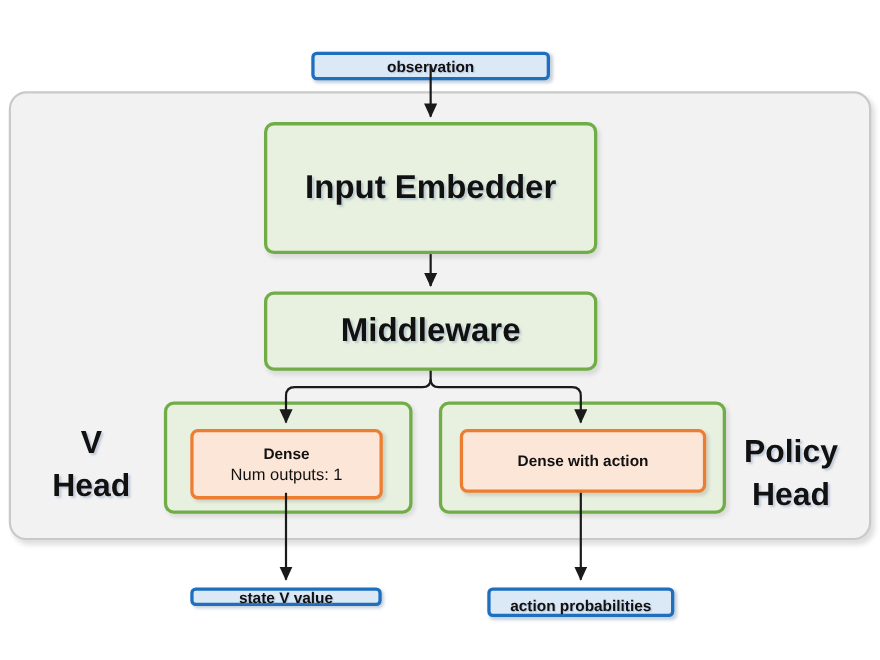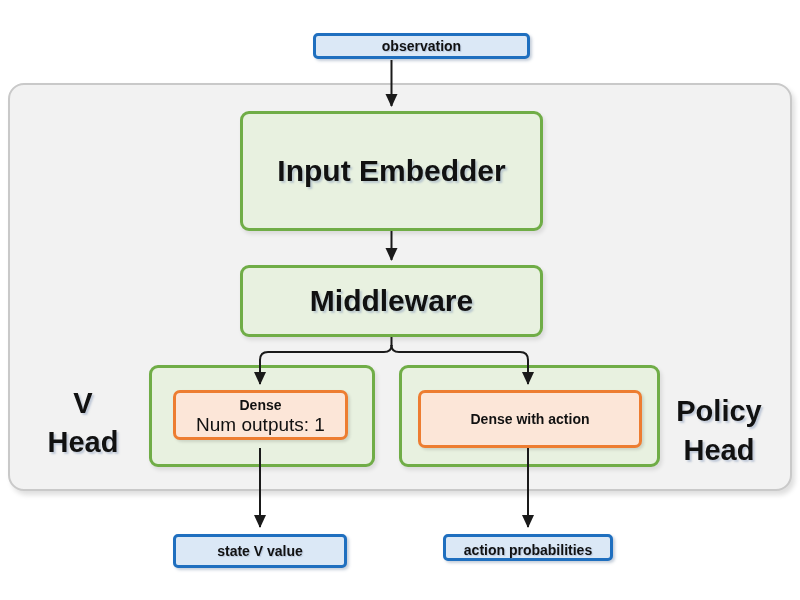"observation" div.node { margin-left: 30px -> none; top: 33px -> 47px }
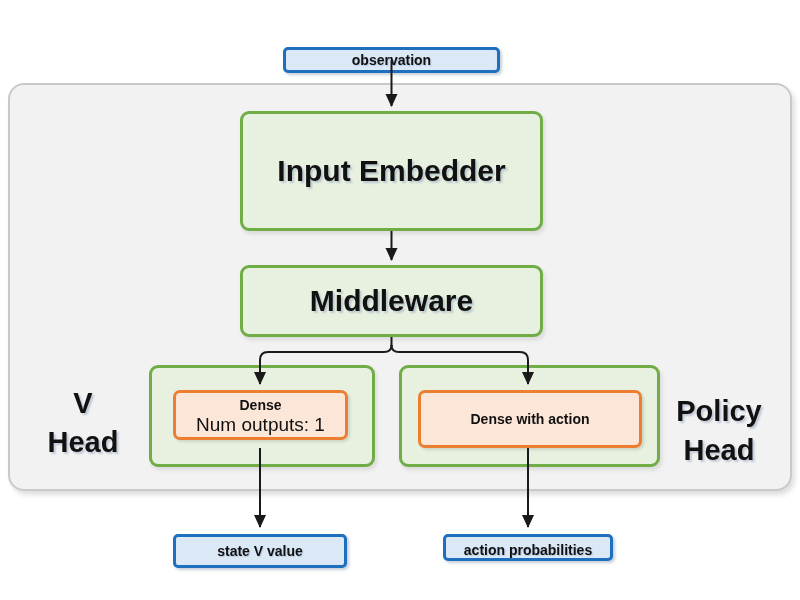"Dense" div.node { height: 50px -> 64px }
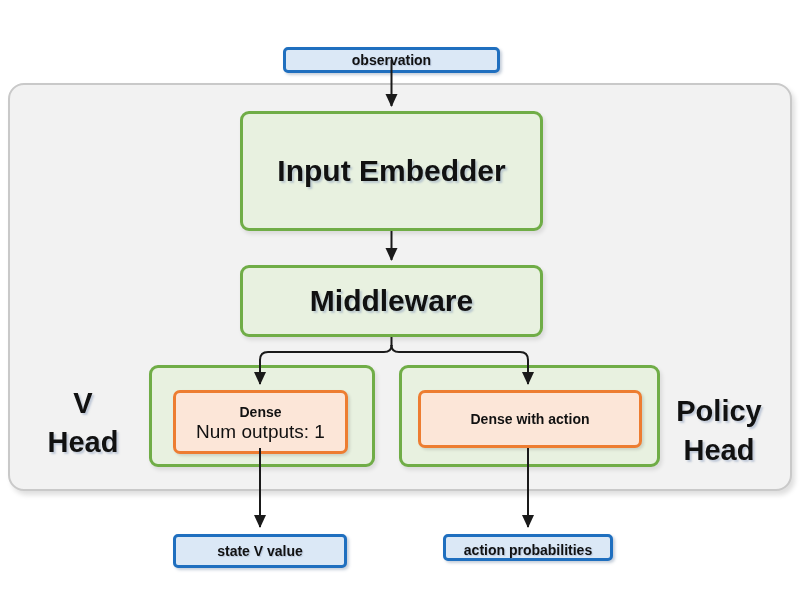"Num outputs: 1" .orange .dense-sub { font-size: 19px -> 15px }
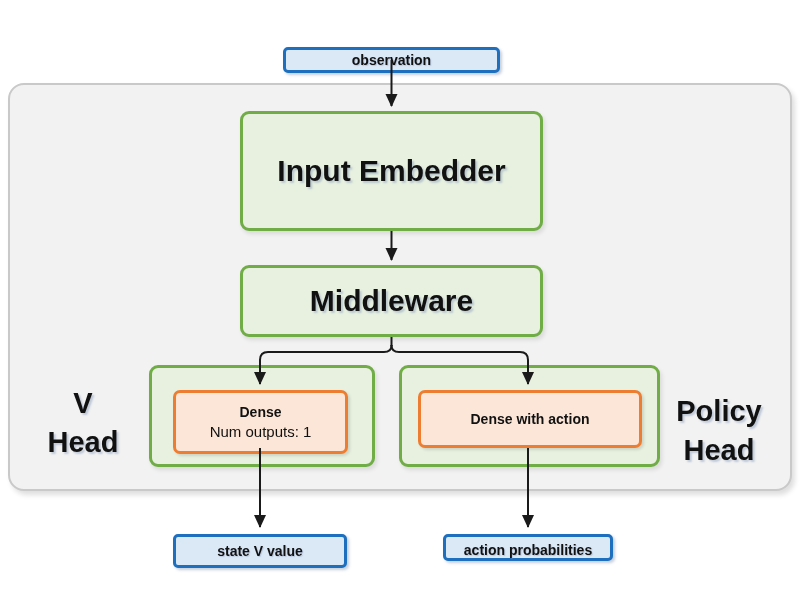"state V value" div.node { height: 34px -> 17px }
